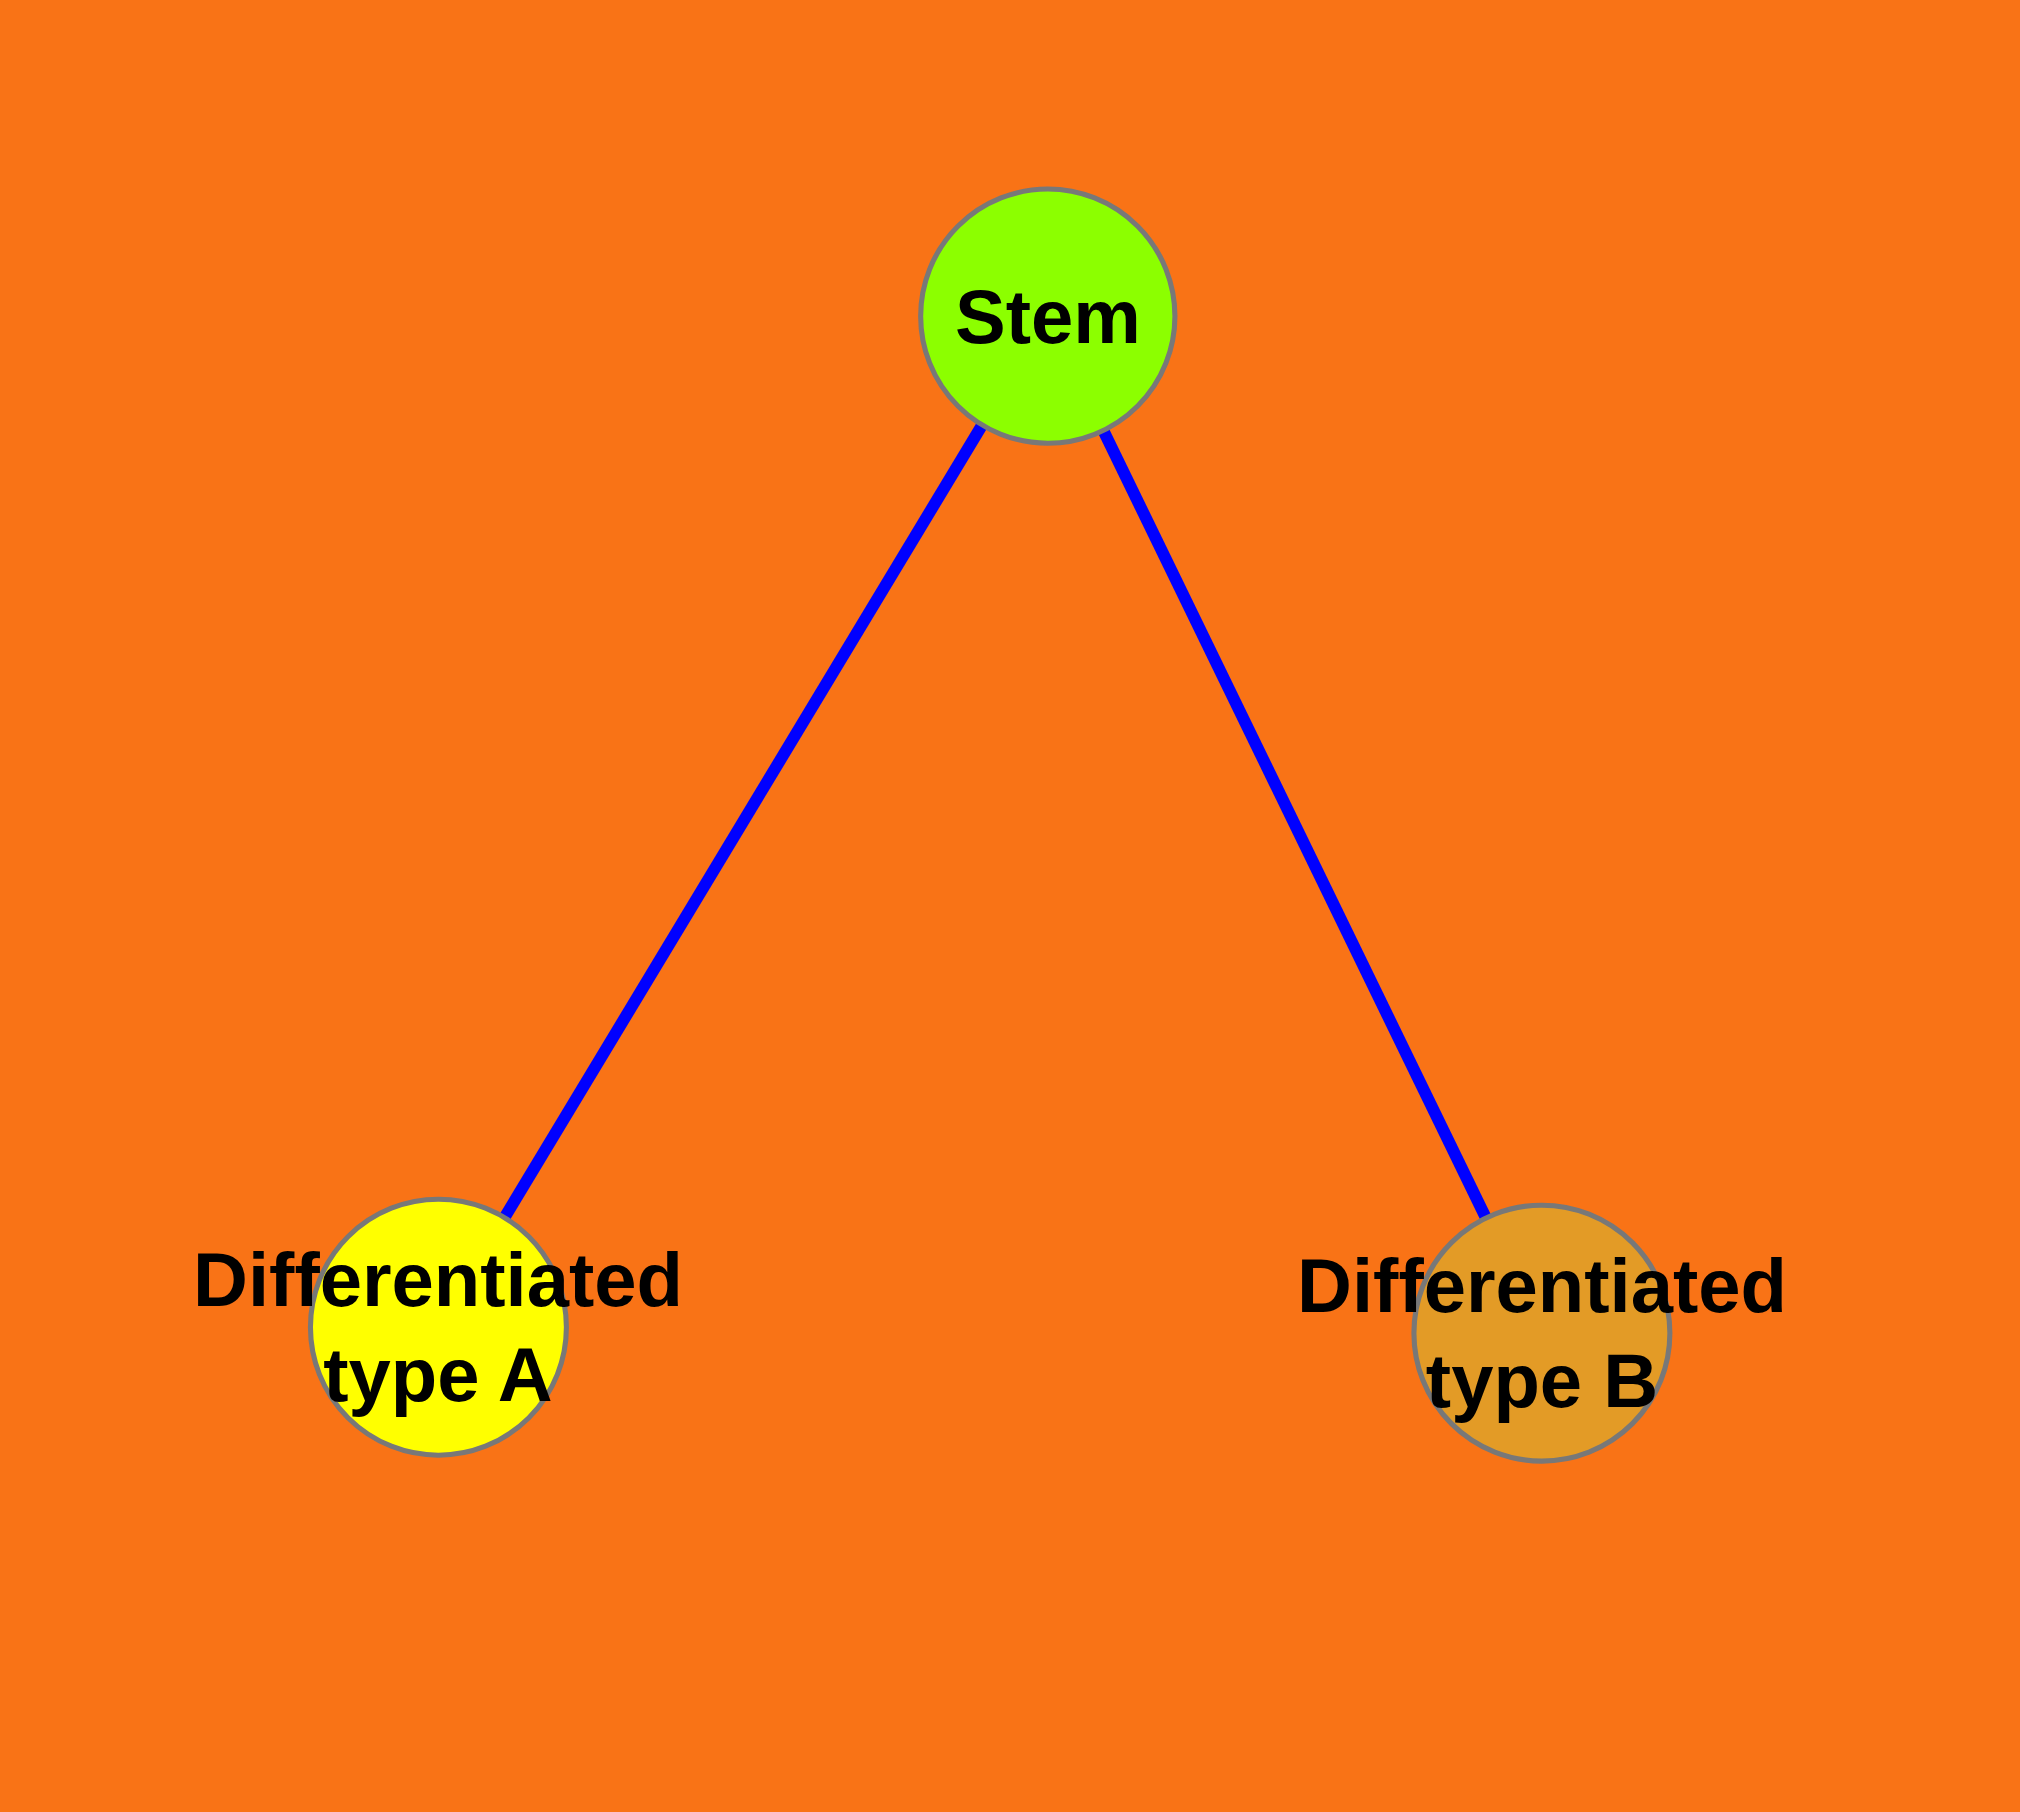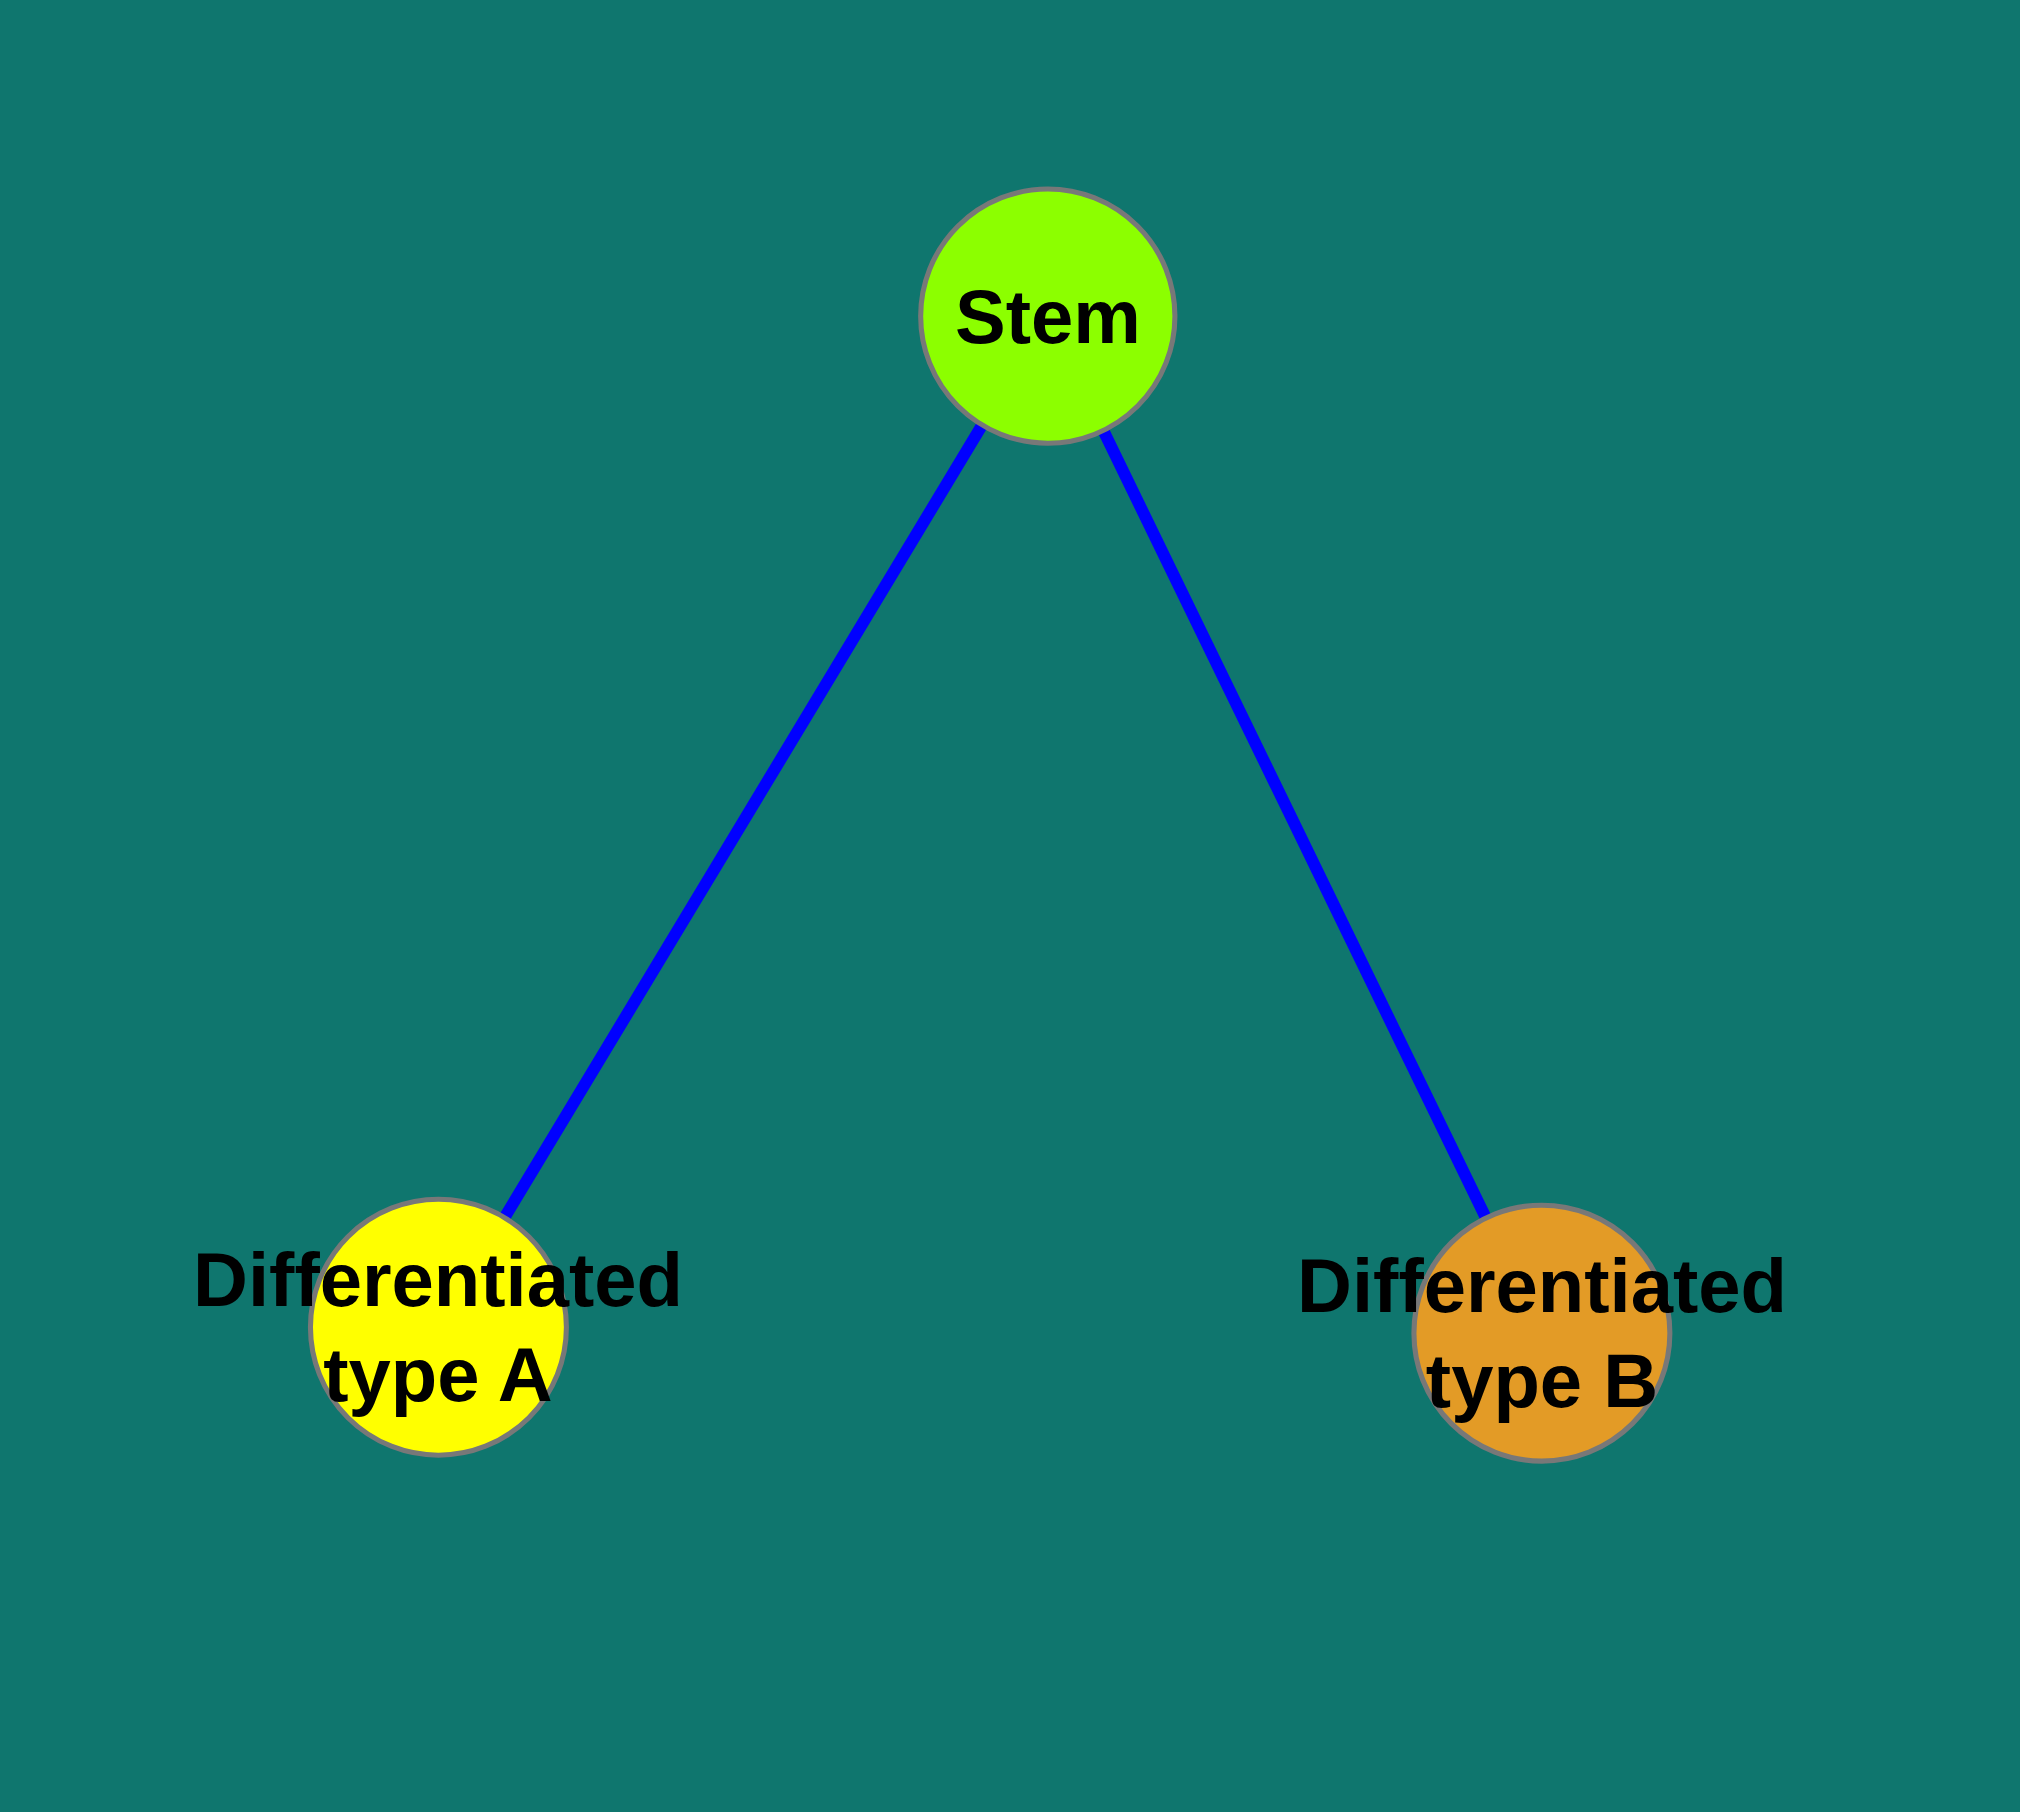"Stem" div { background: #0f766e -> #f97316 }
